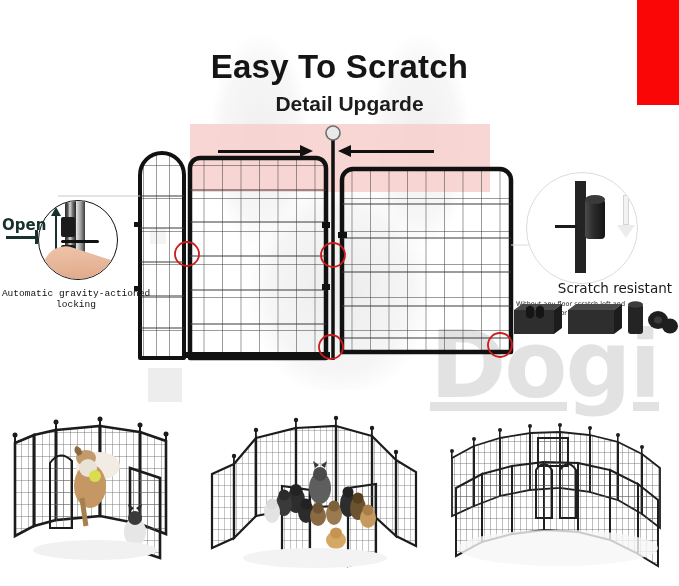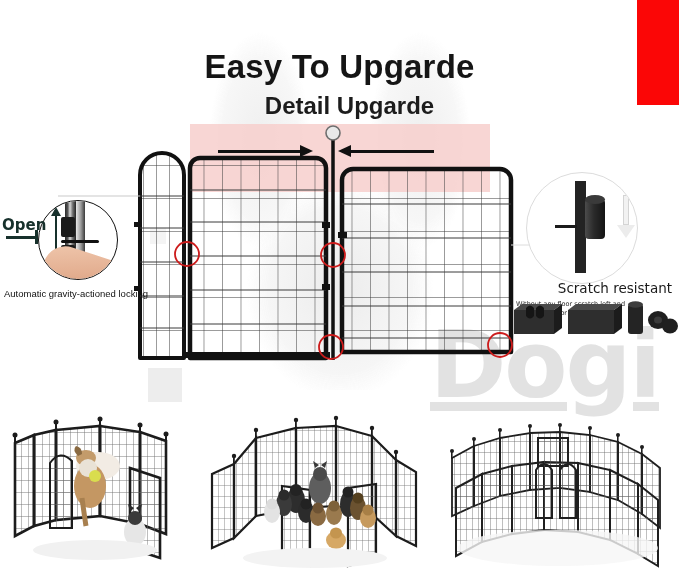"Easy To Upgarde" div.title { text: Upgarde -> Scratch }
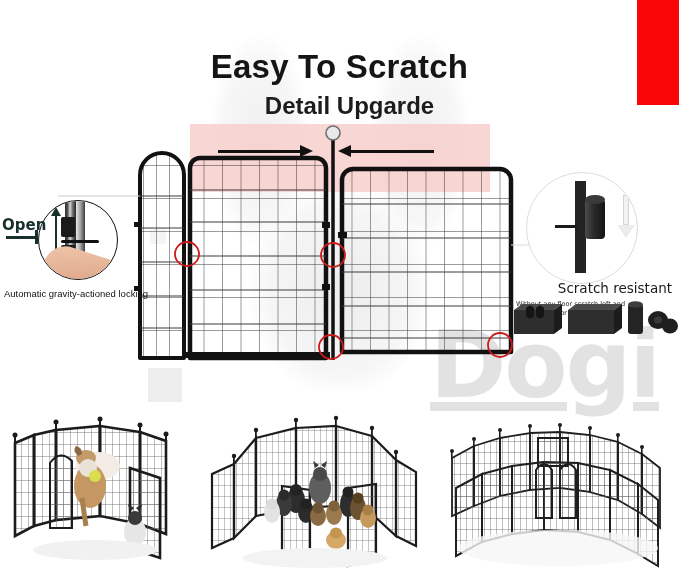"Detail Upgarde" .subtitle { font-size: 24px -> 21px }
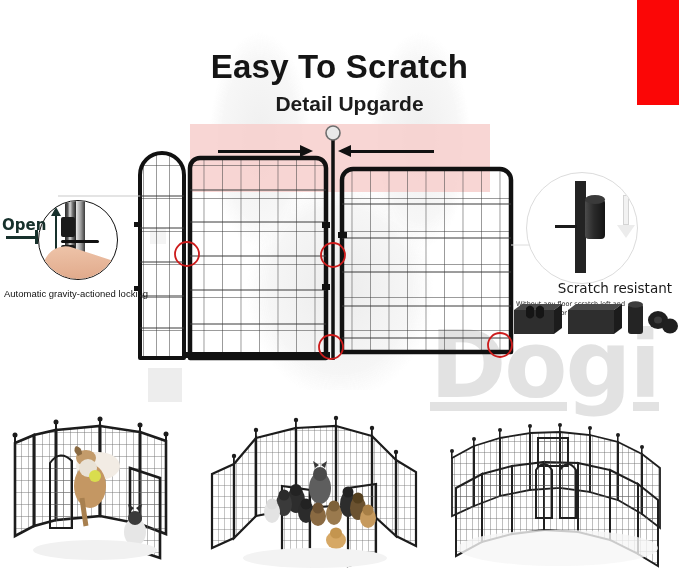"Automatic gravity-actioned locking" .callout-caption { font-family: Liberation Sans, sans-serif -> Liberation Mono, monospace }
